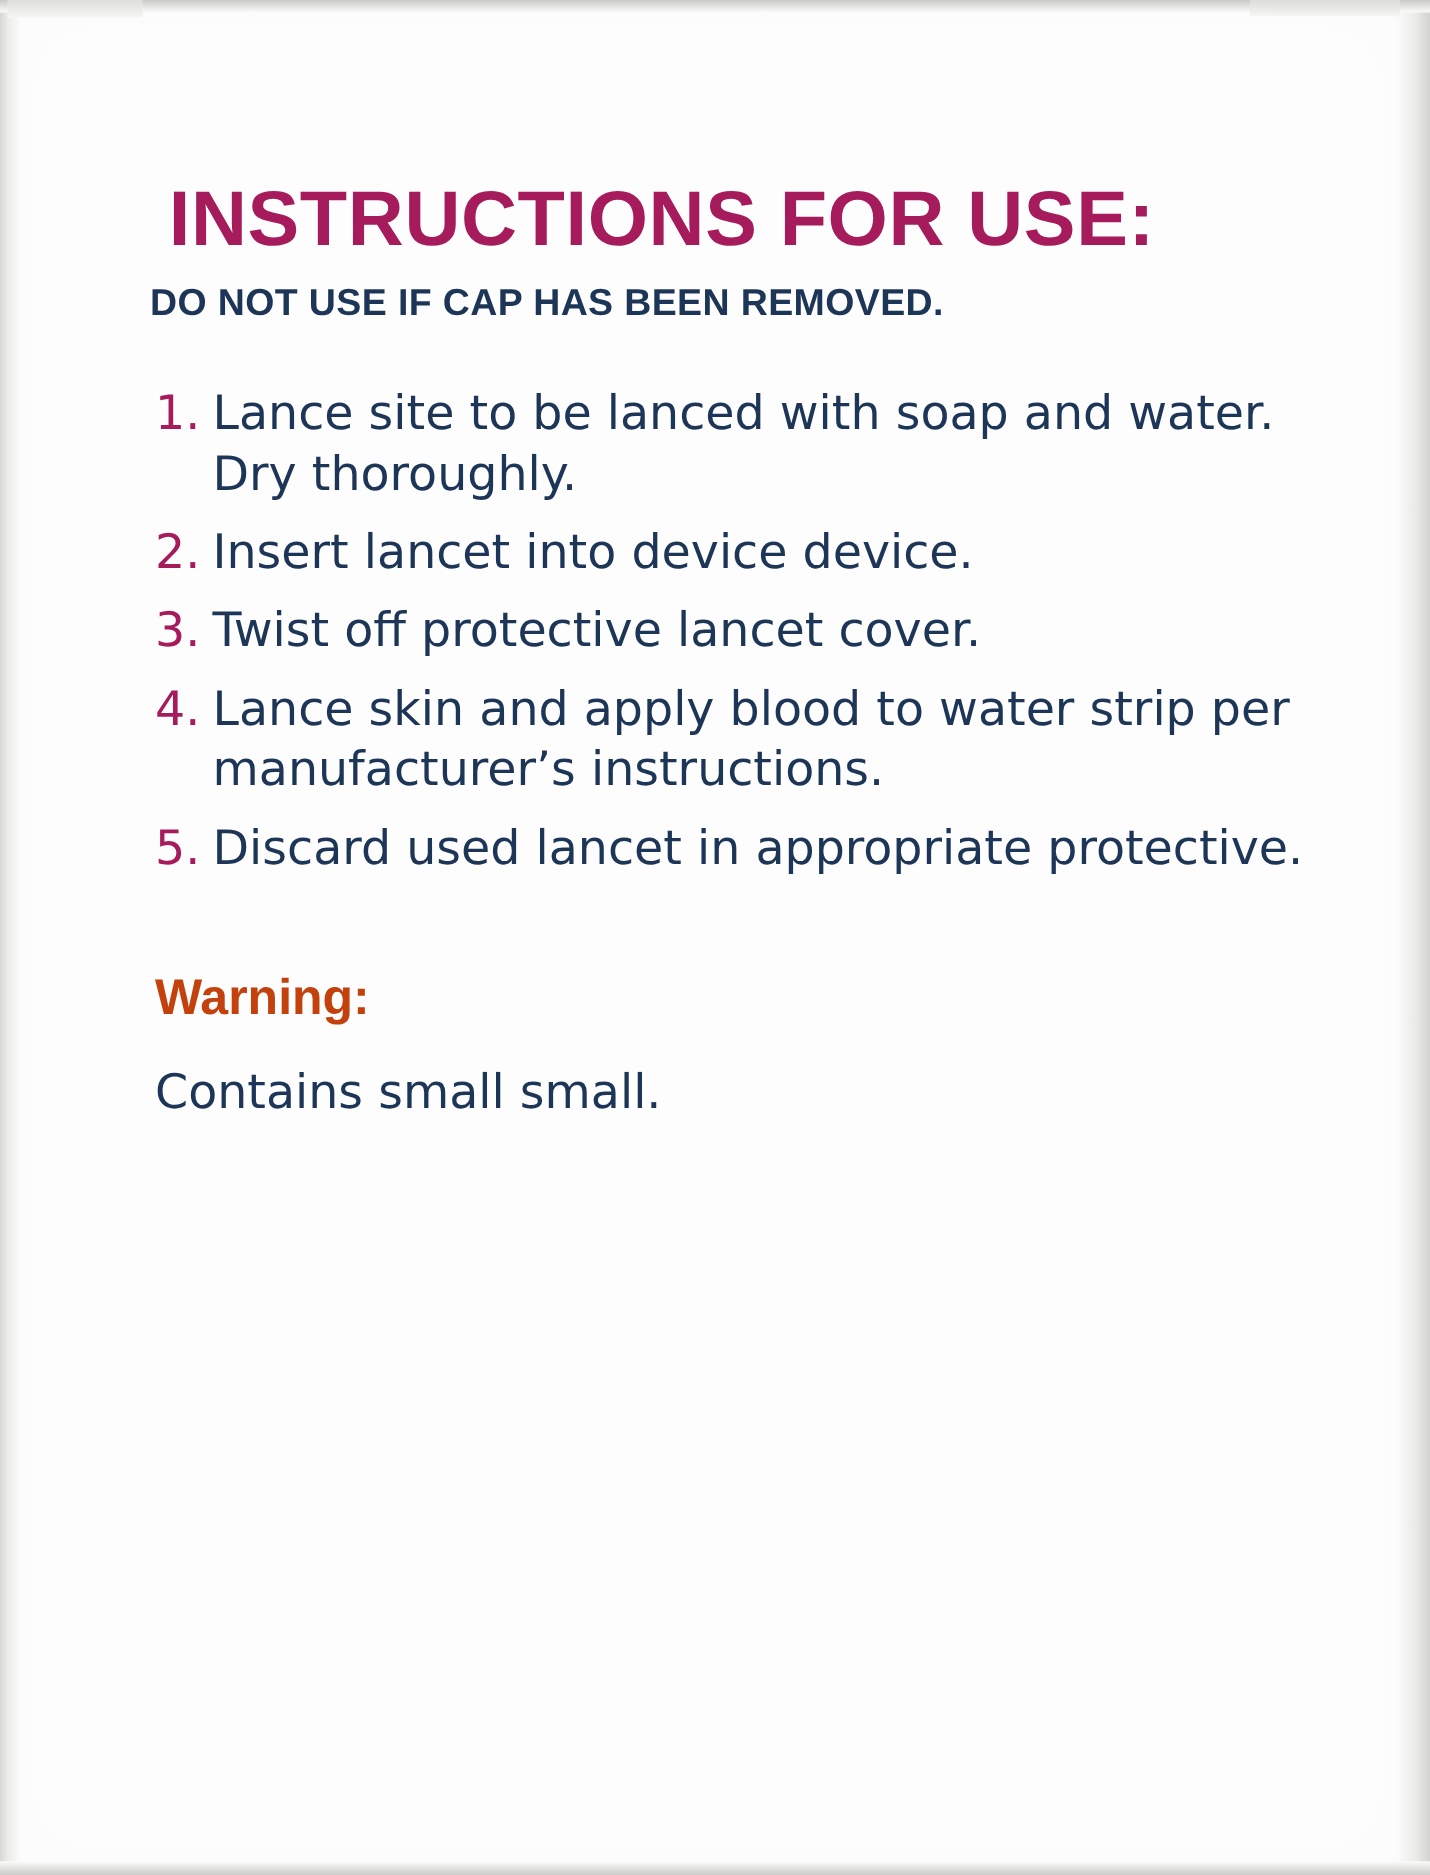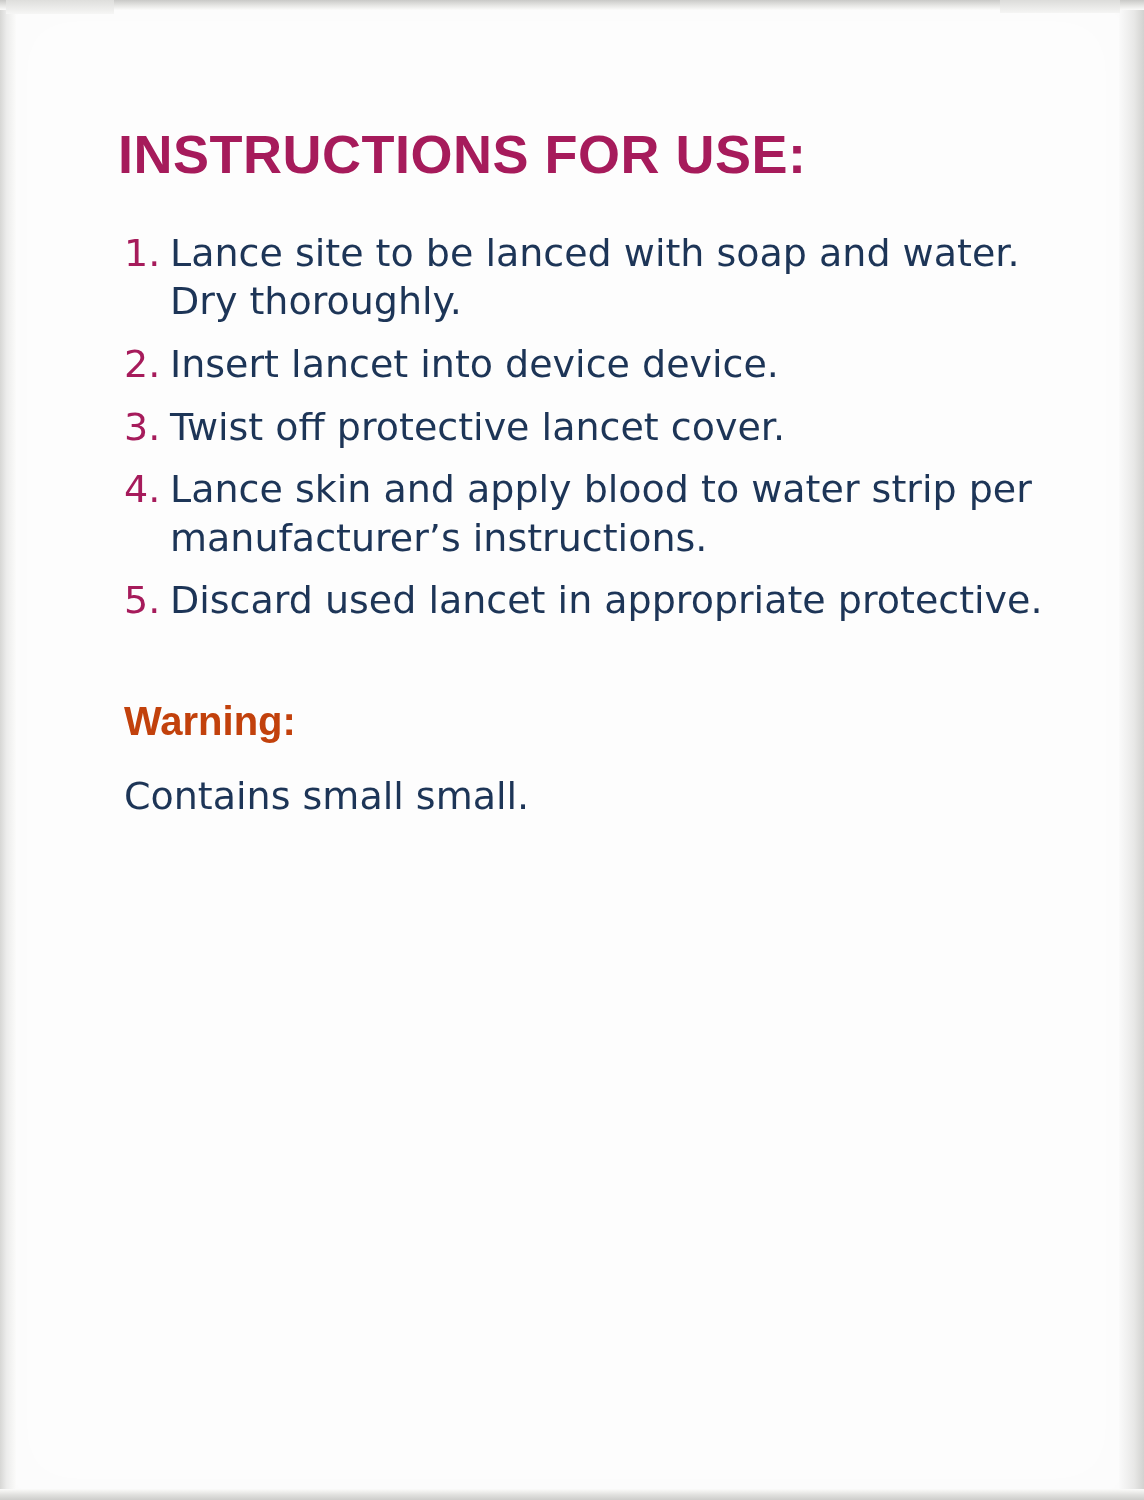"INSTRUCTIONS FOR USE:" #title { font-size: 54px -> 62px; margin: 0 -> 17px }
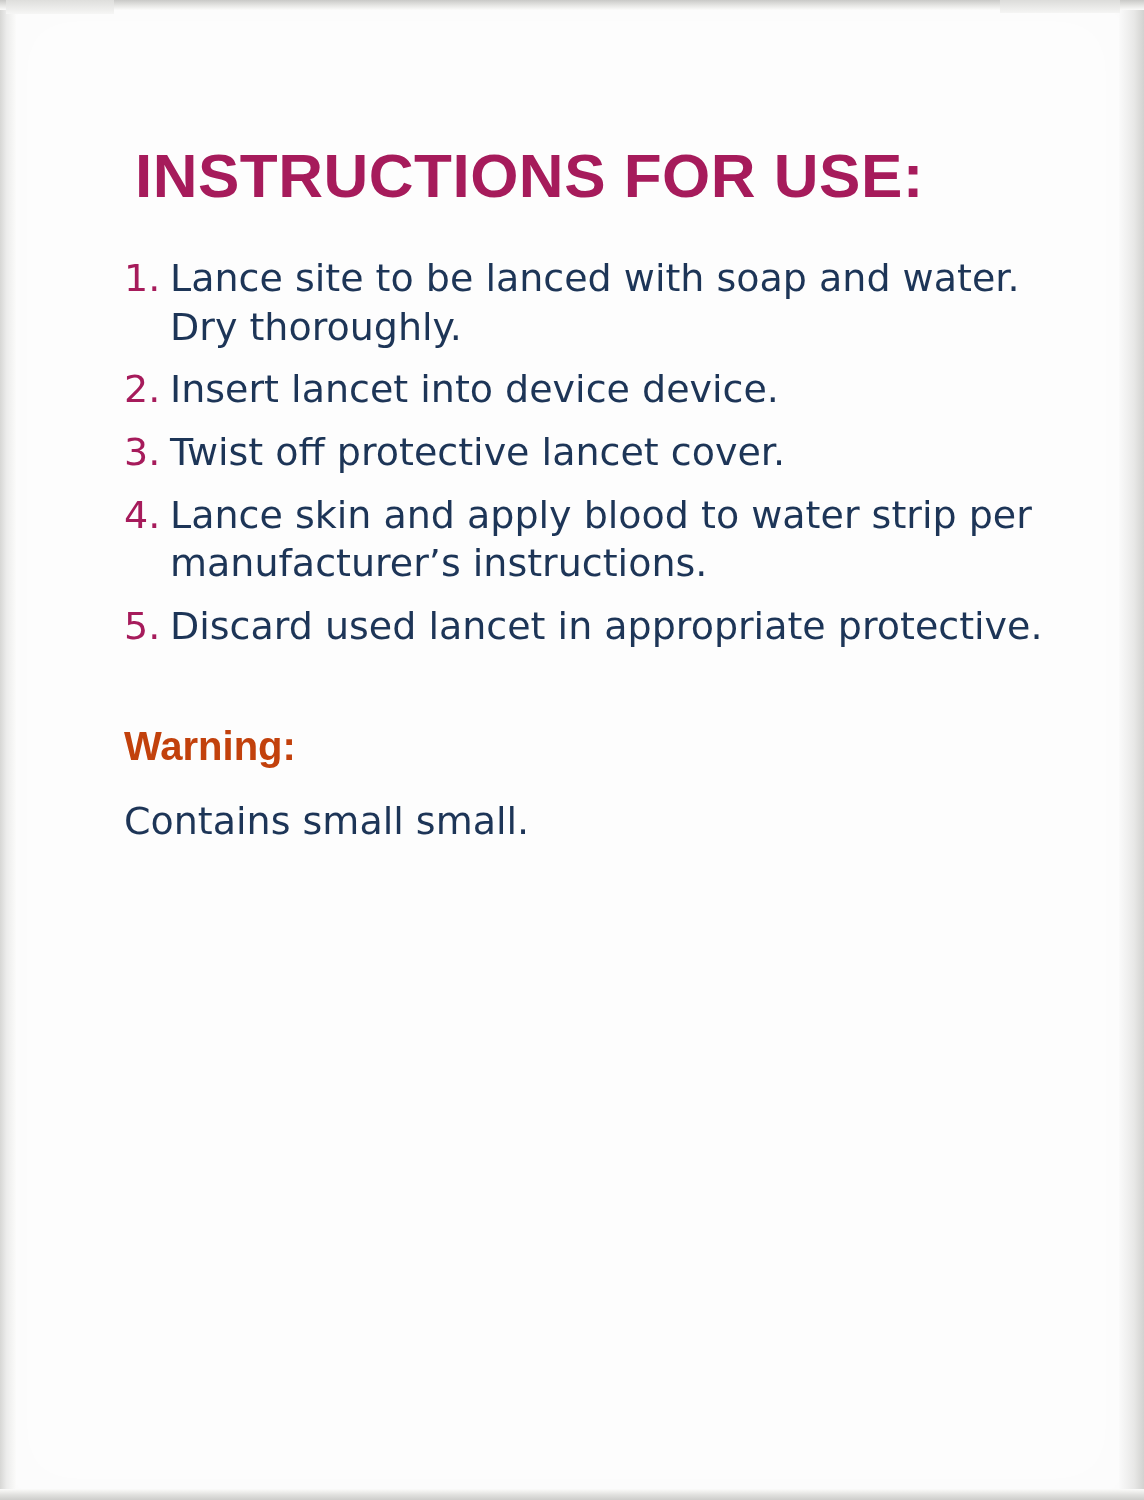"DO NOT USE IF CAP" div { html: none -> <div>DO NOT USE IF CAP HAS BEEN REMOVED.</div> }
